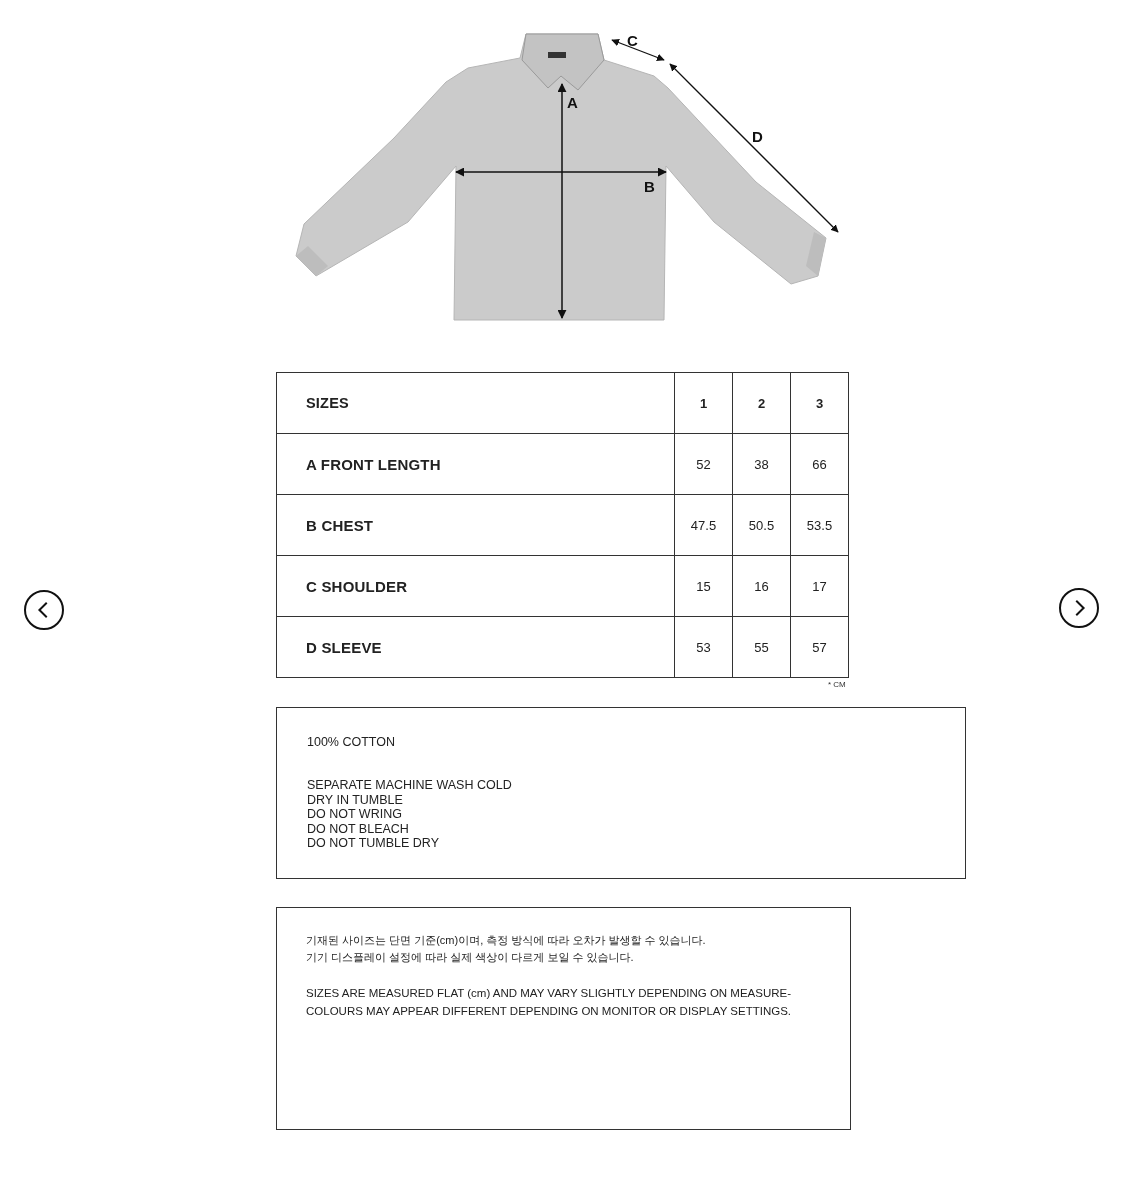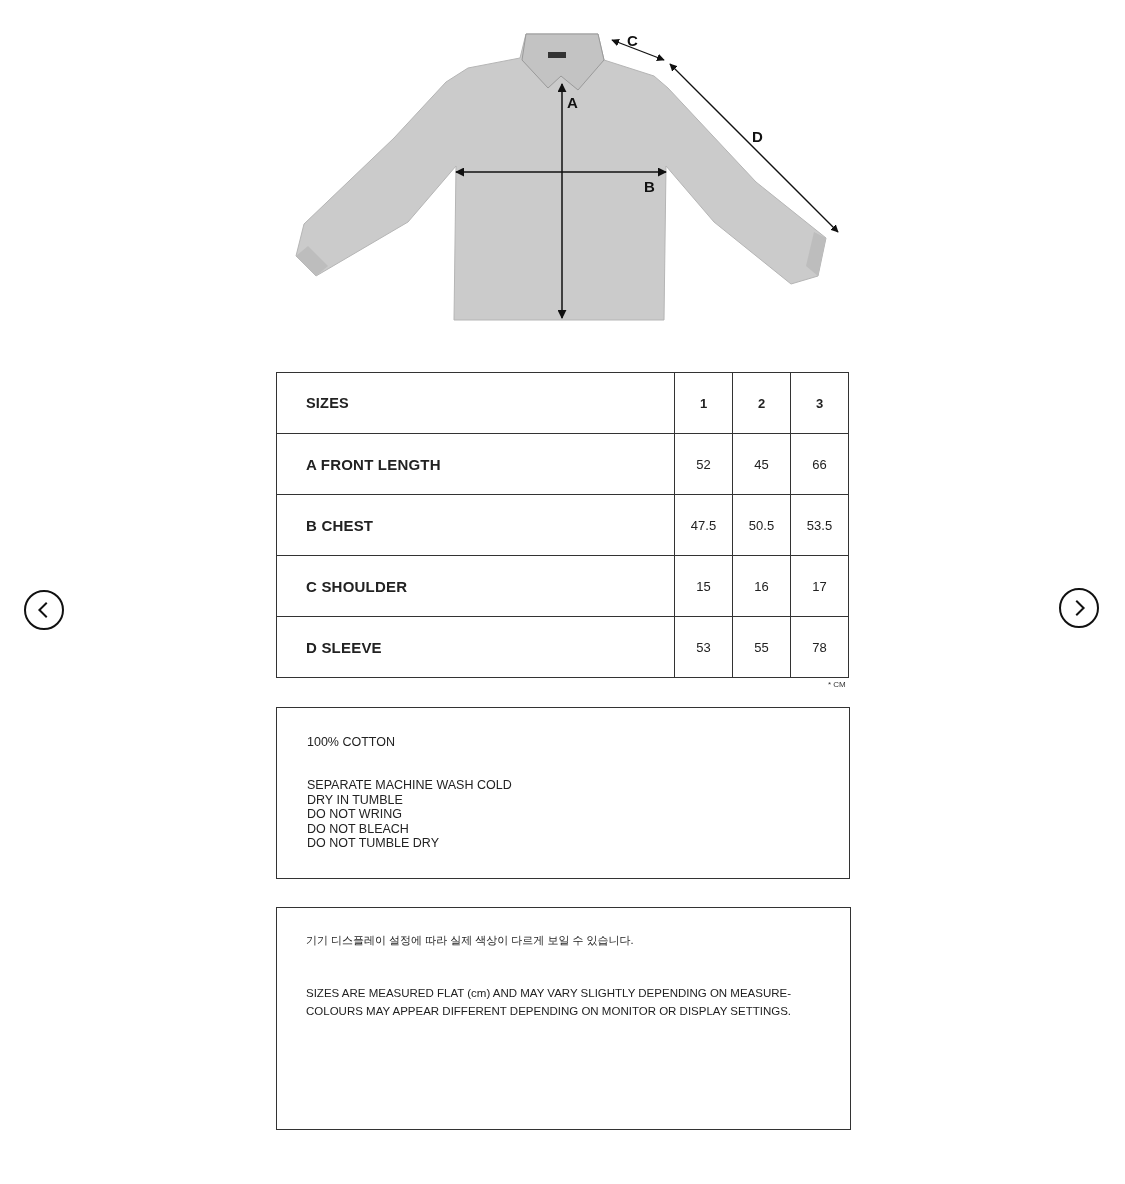"45" td.num { text: 45 -> 38 }
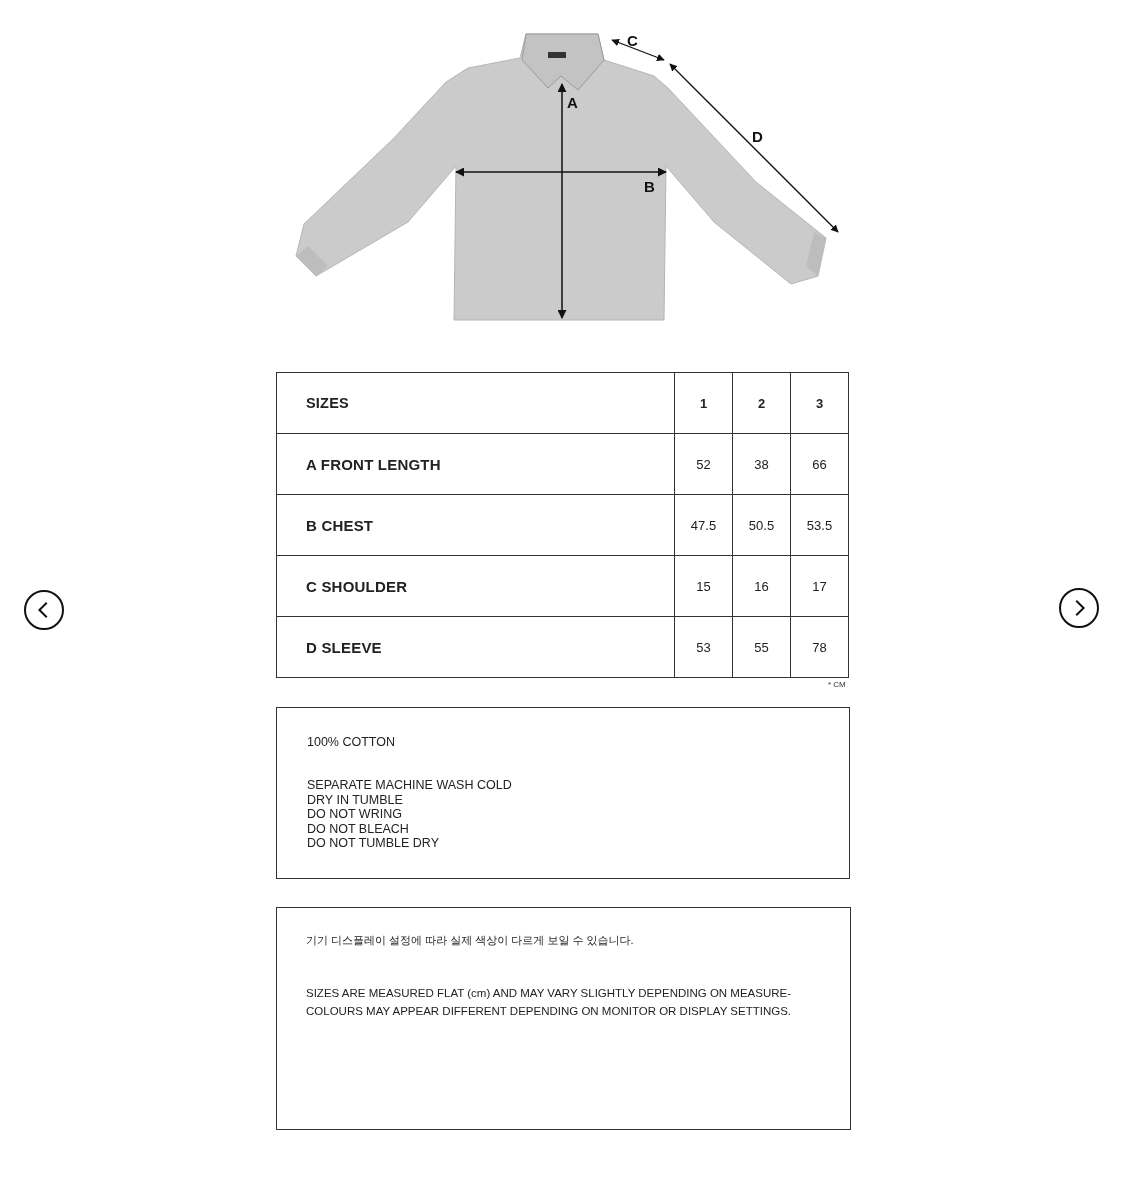"78" td.num { text: 78 -> 57 }
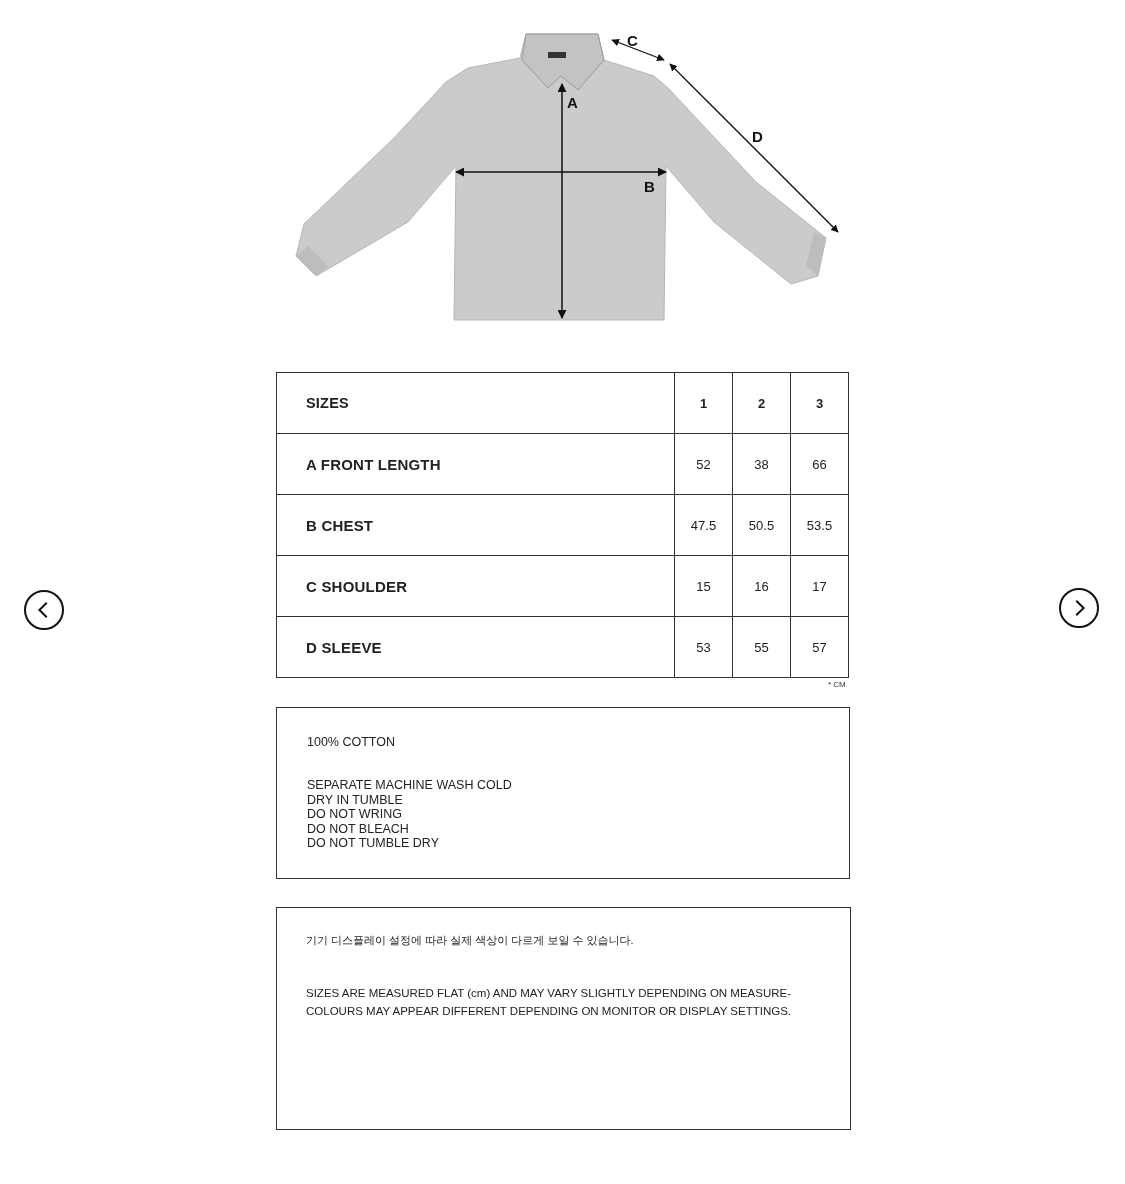"100% COTTON" .care-box { width: 574px -> 690px }
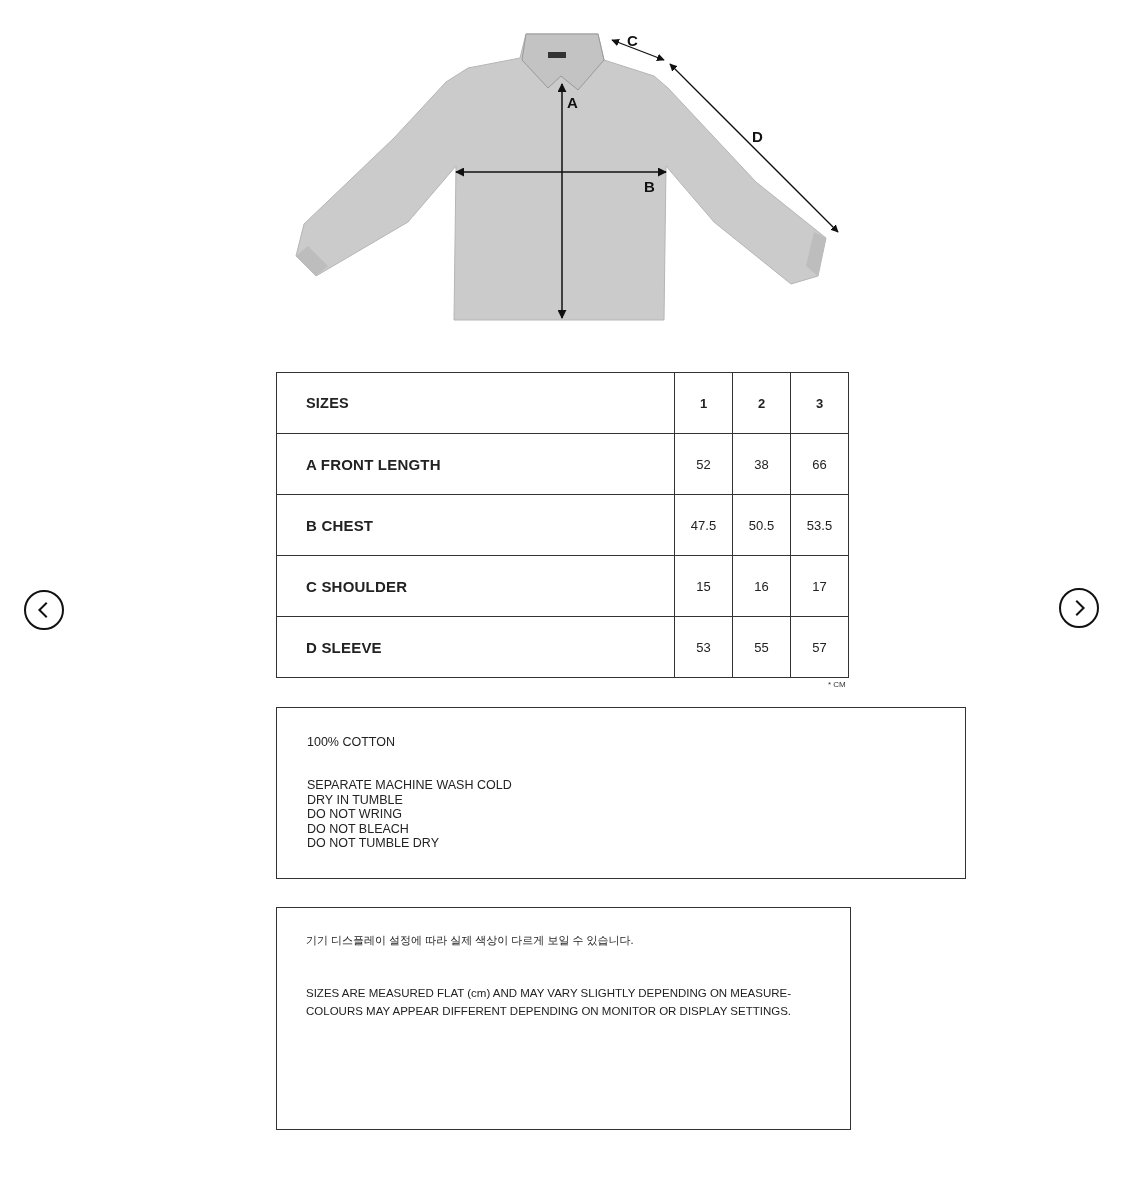"기재된 사이즈는 단면 기준(cm)이며, 측정" div { html: none -> <div>기재된 사이즈는 단면 기준(cm)이며, 측정 방식에 따라 오차가 발생할 수 있습니다.</div> }
